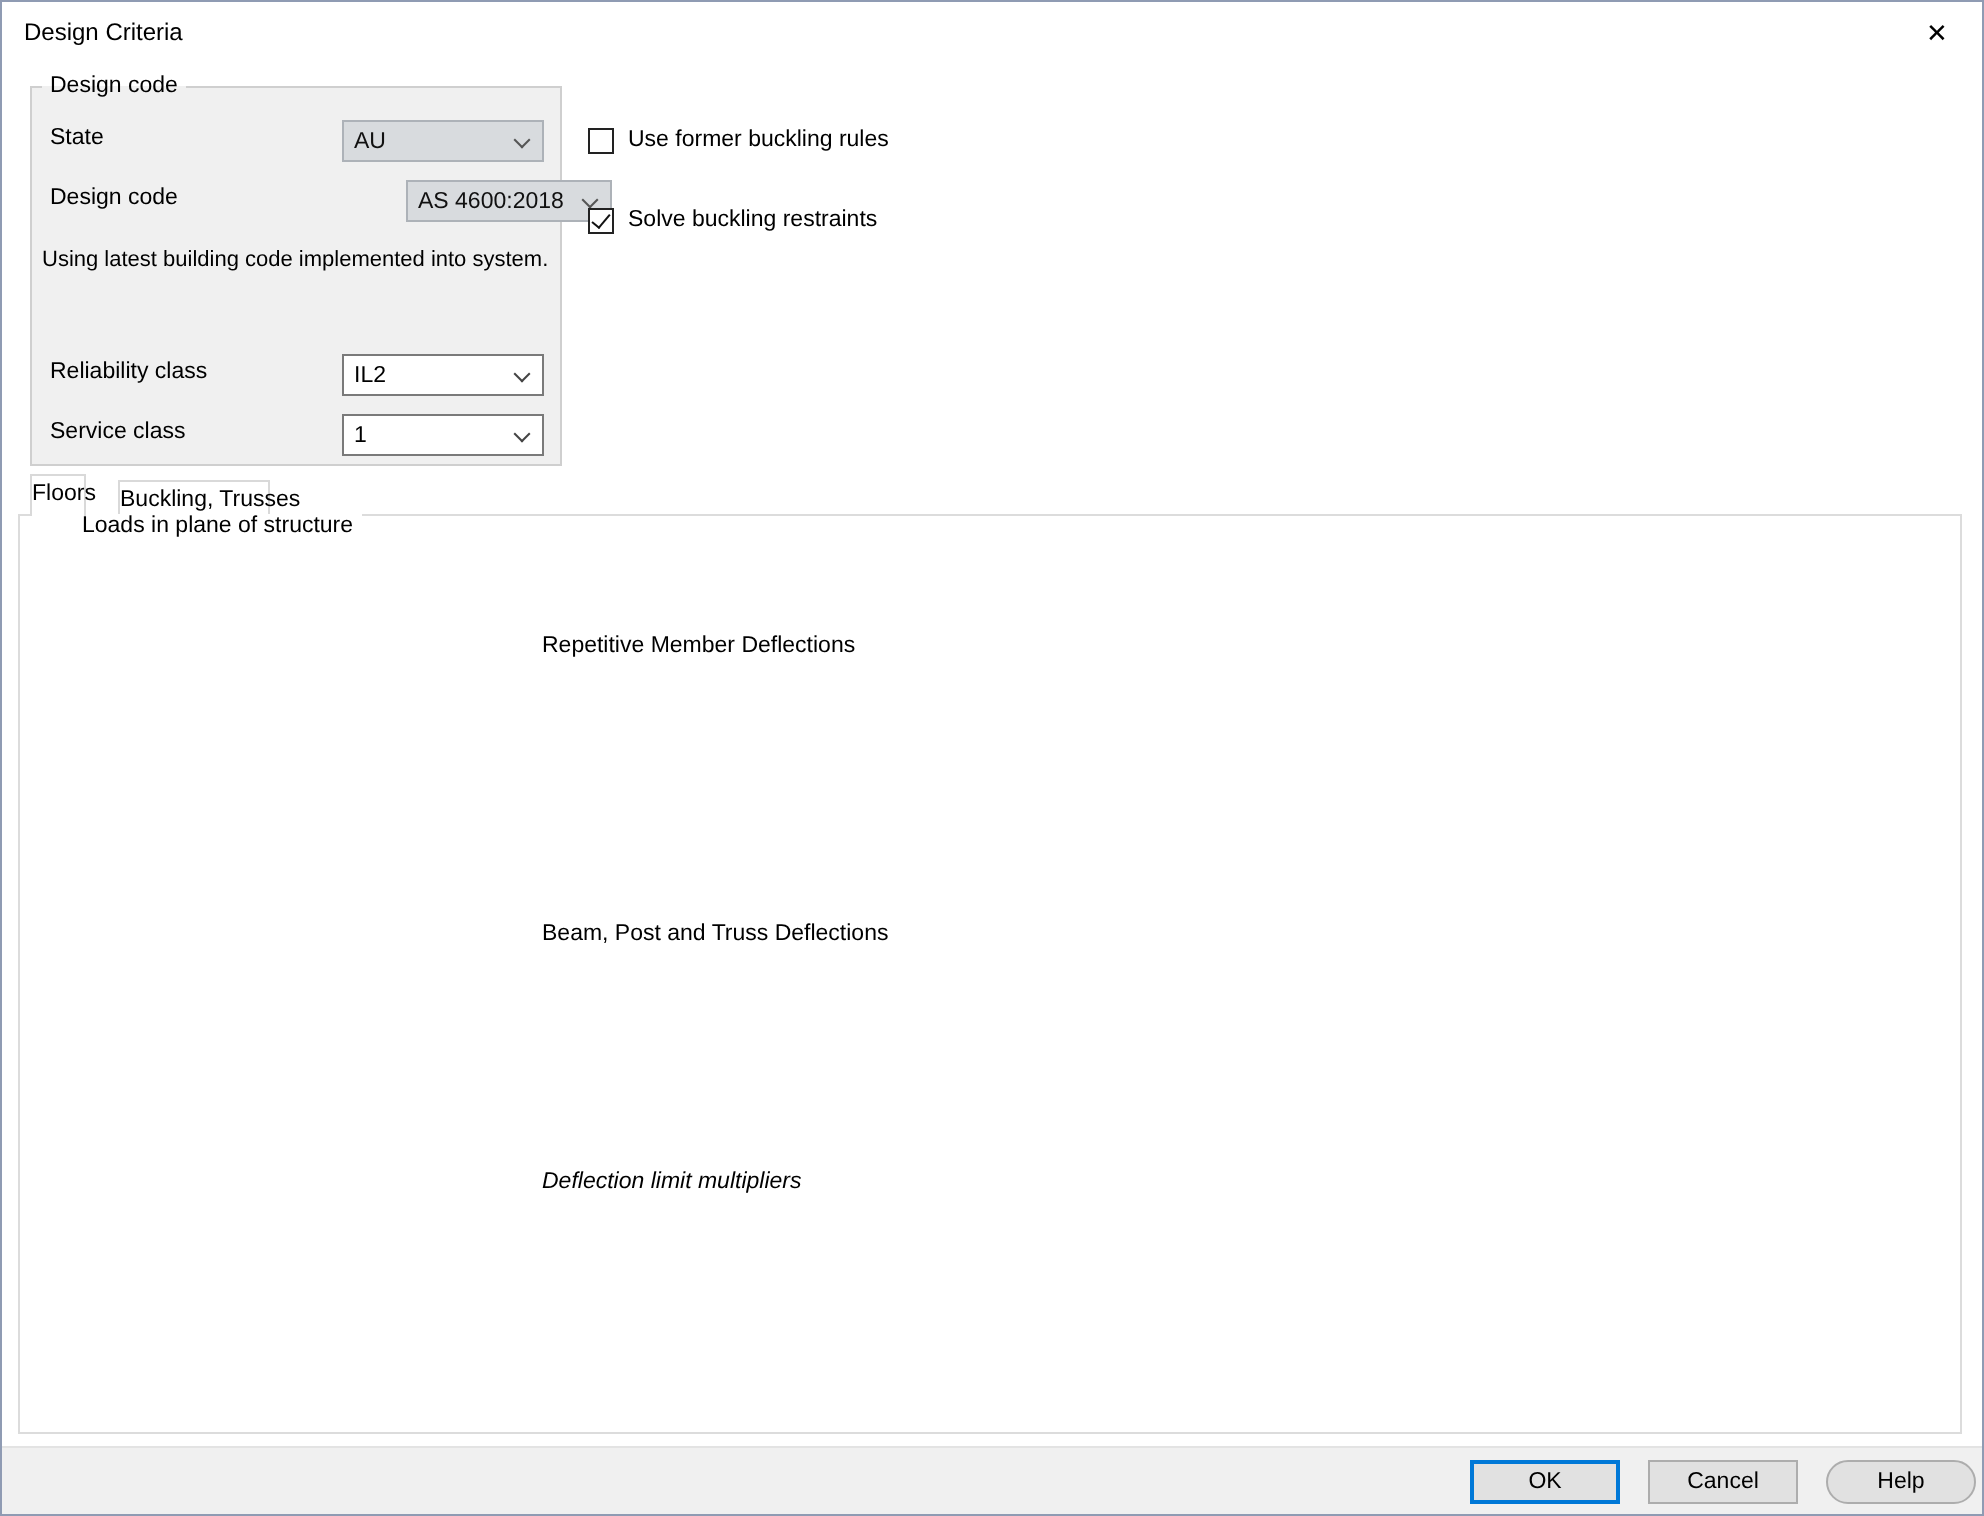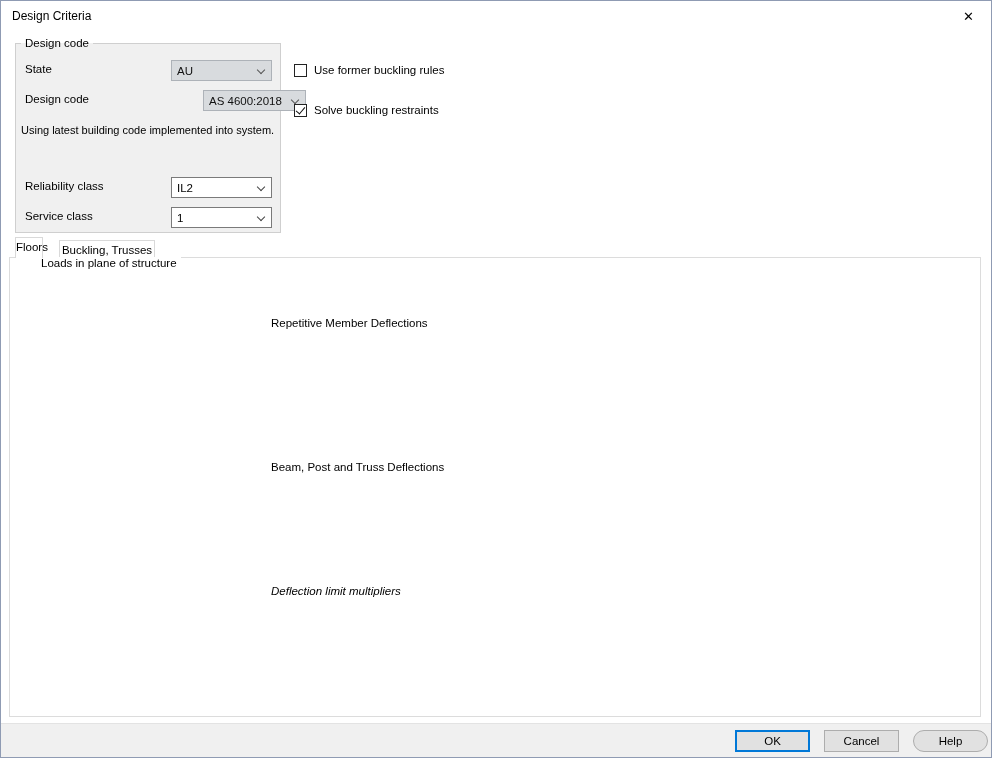"Buckling, Trusses" div.tab { width: 96px -> 76px }
